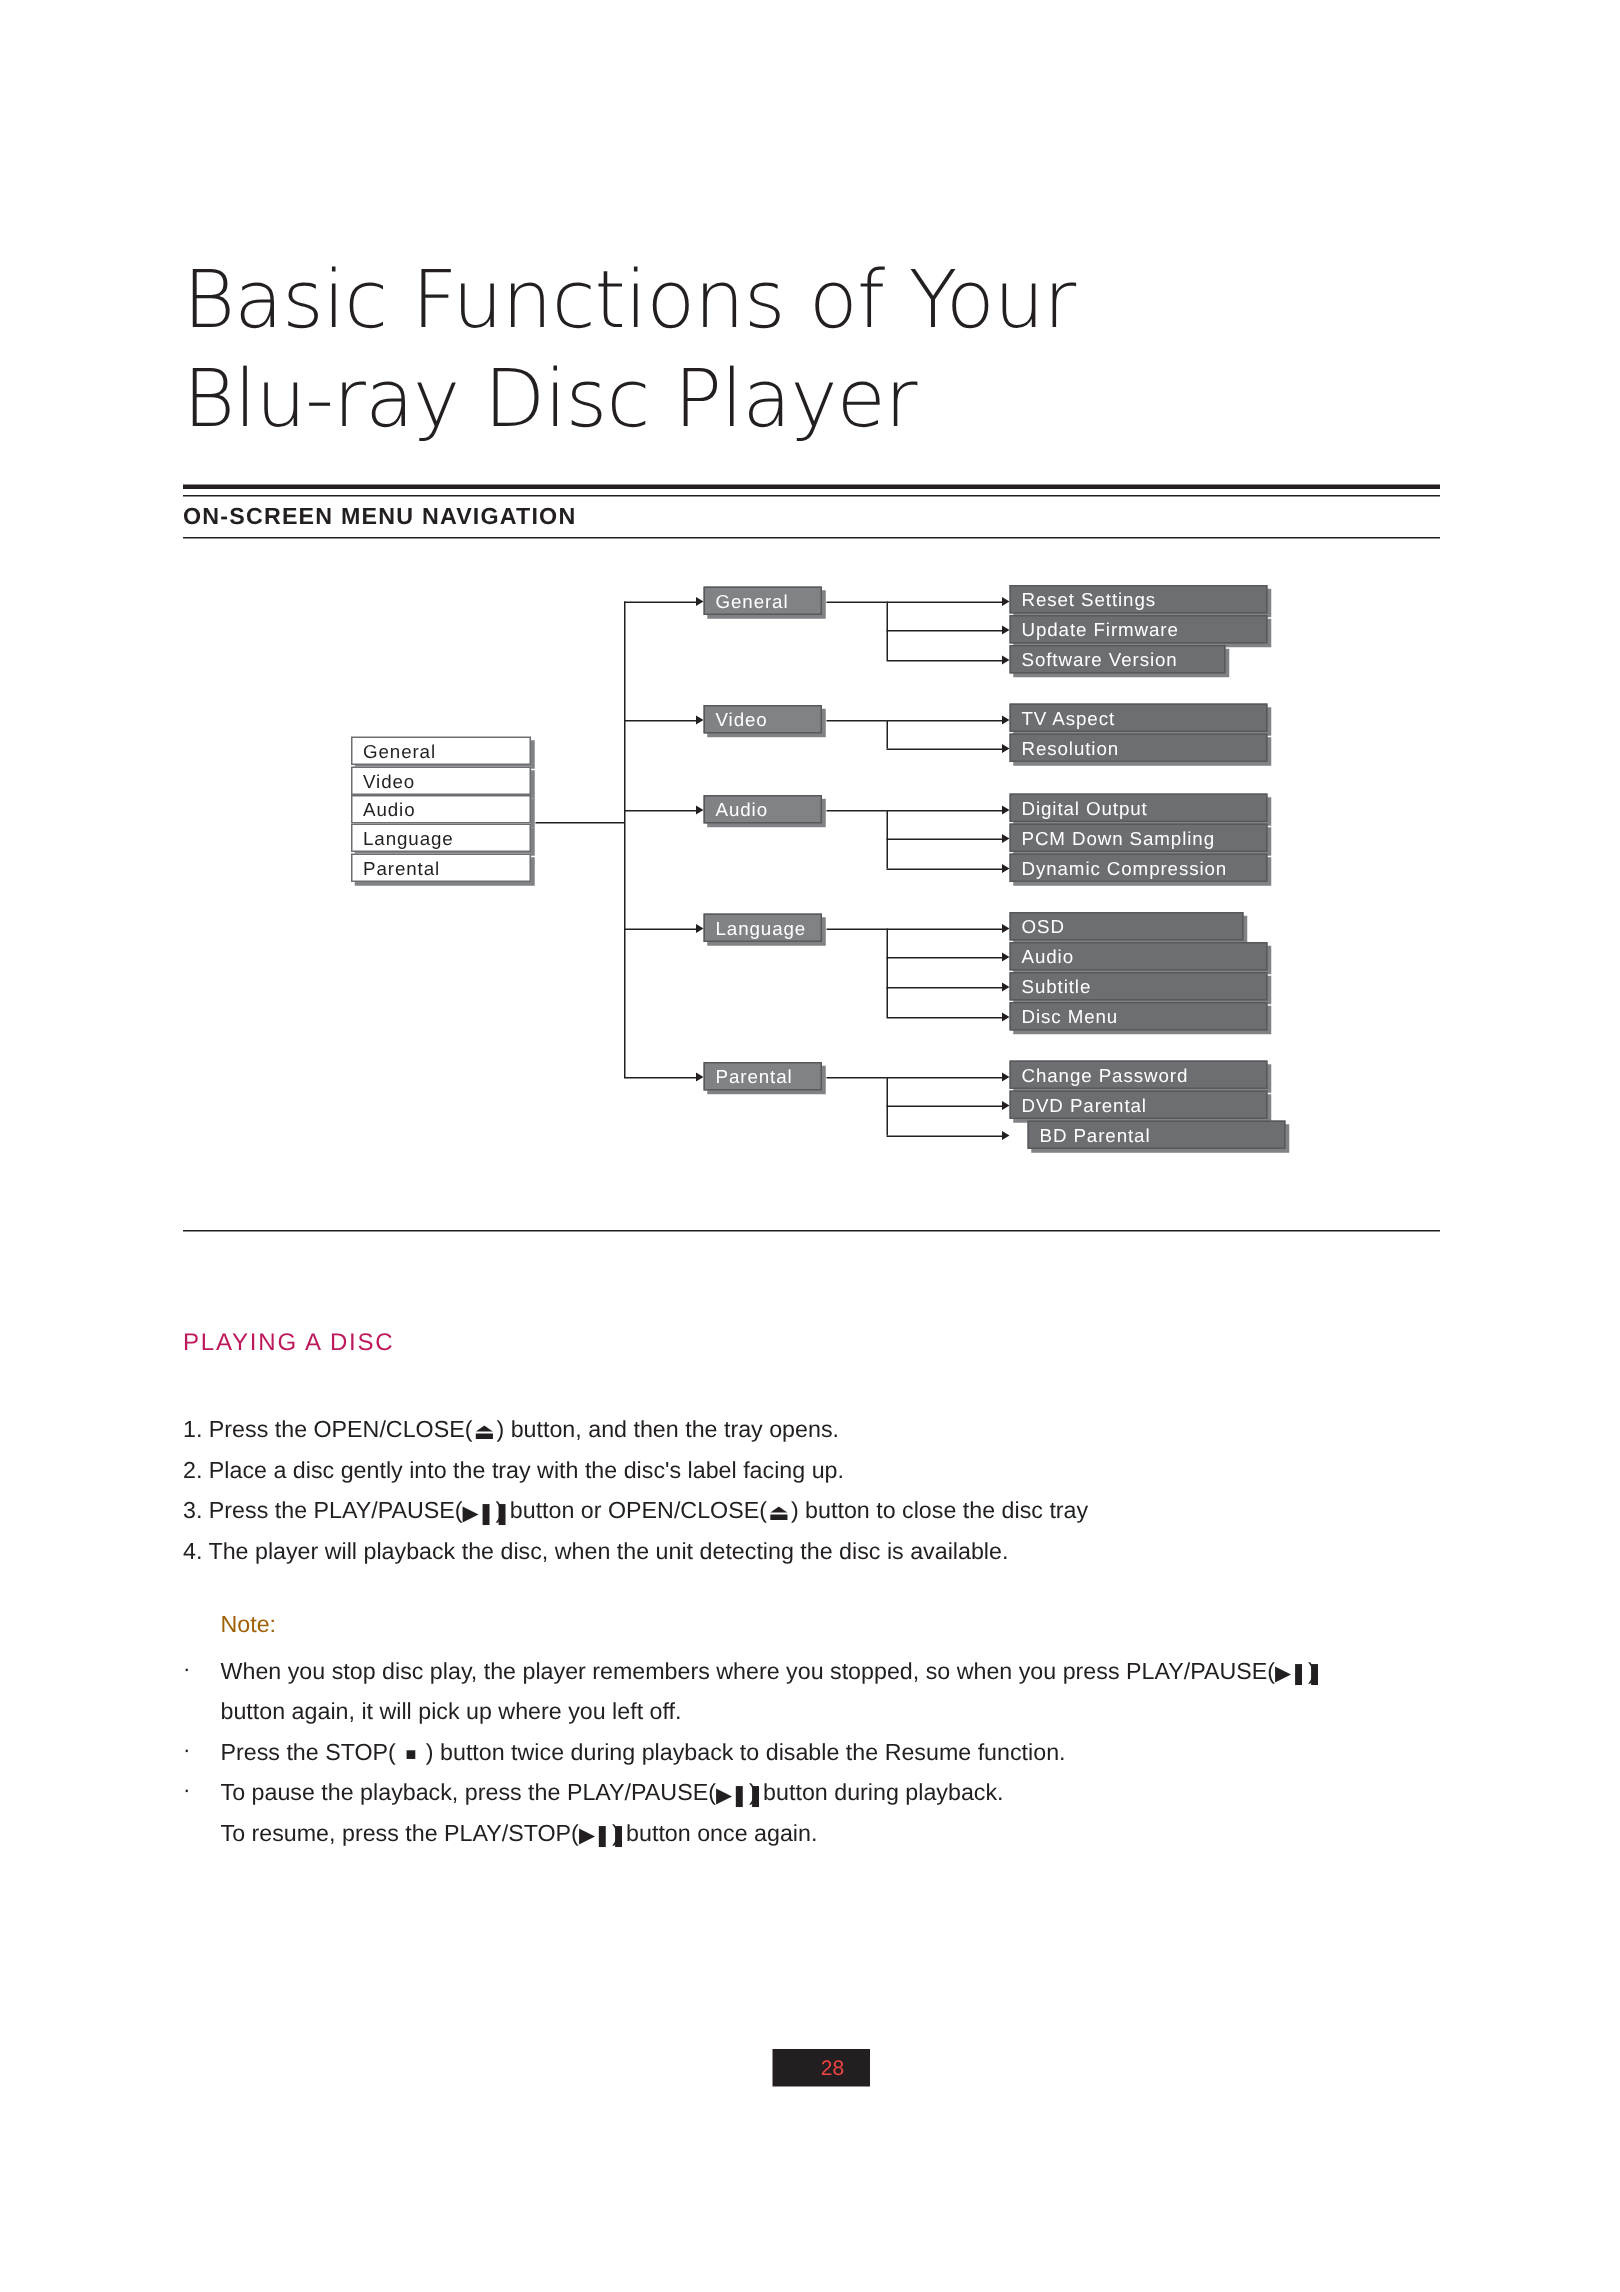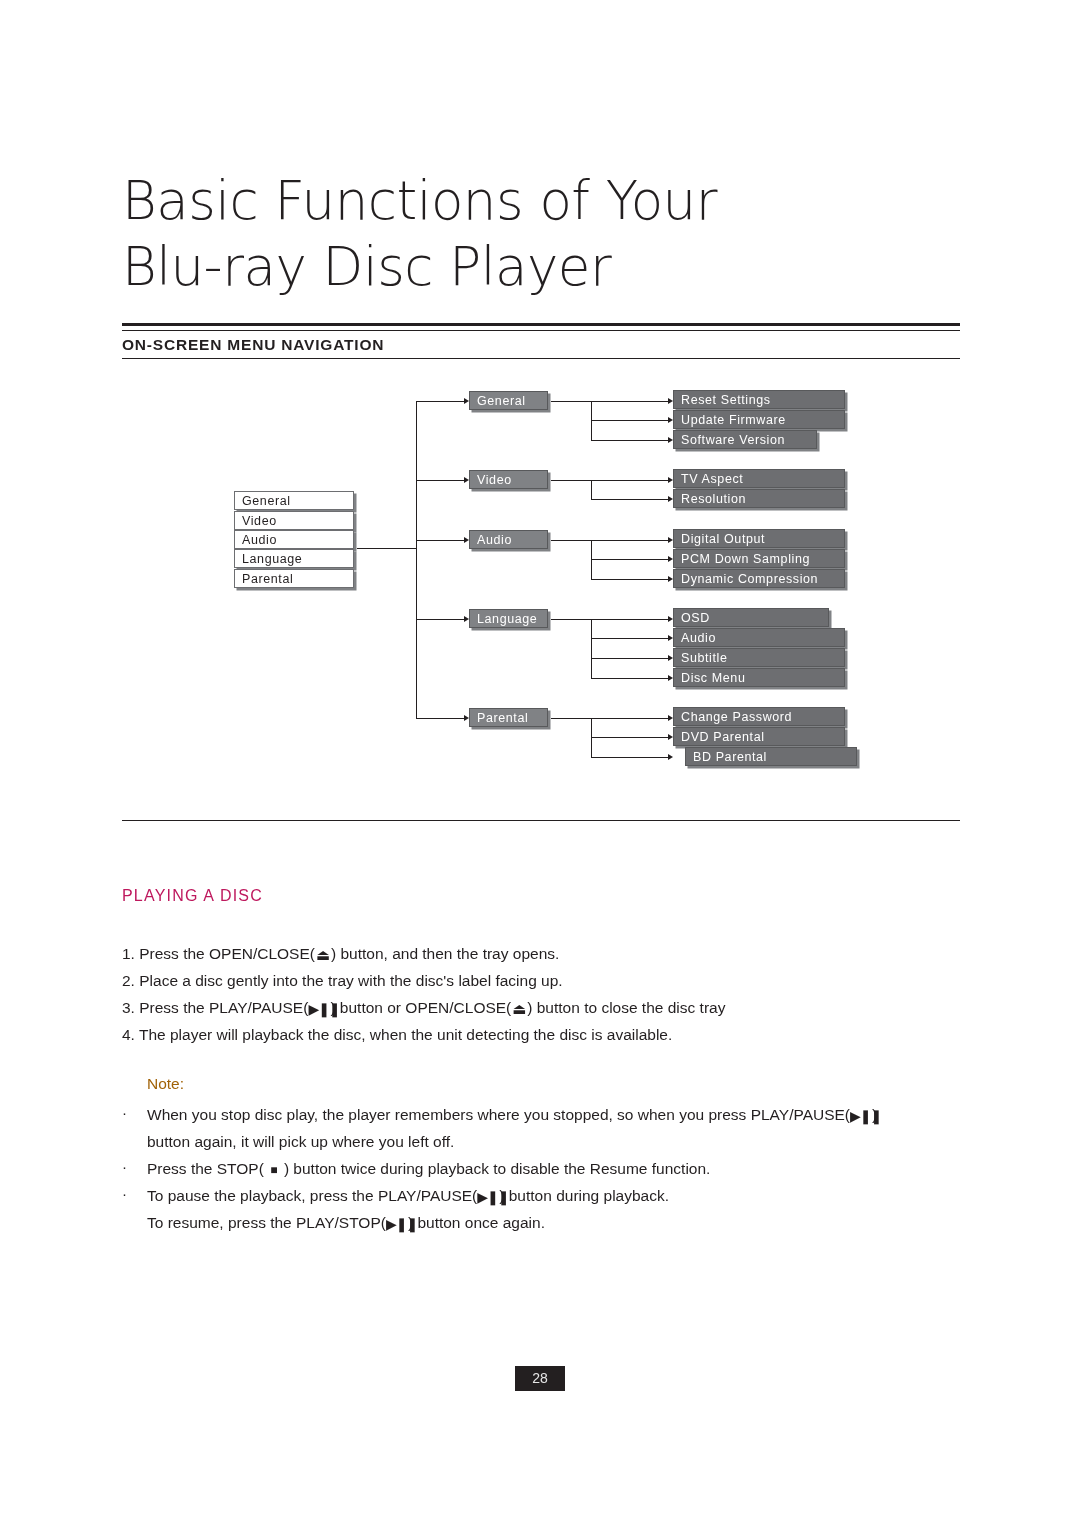"28" .page-num { color: #e5e5e5 -> #ef4444; padding-left: none -> 15px }
